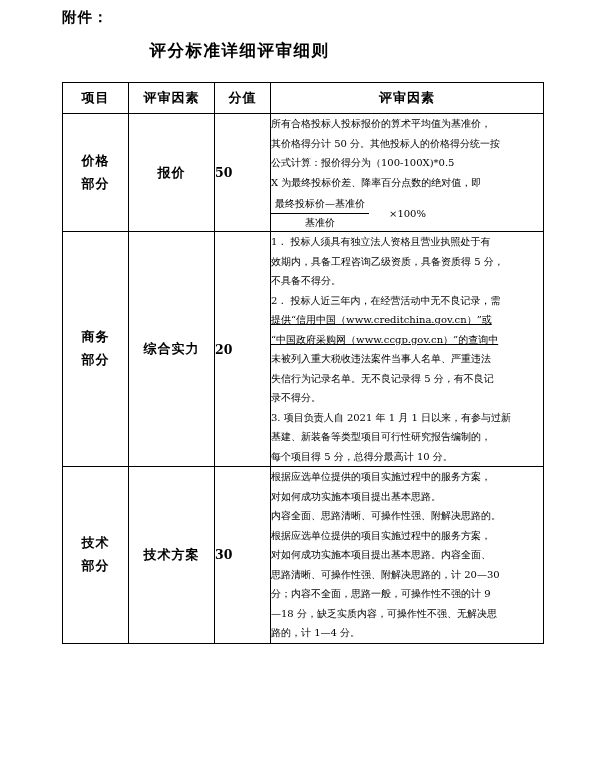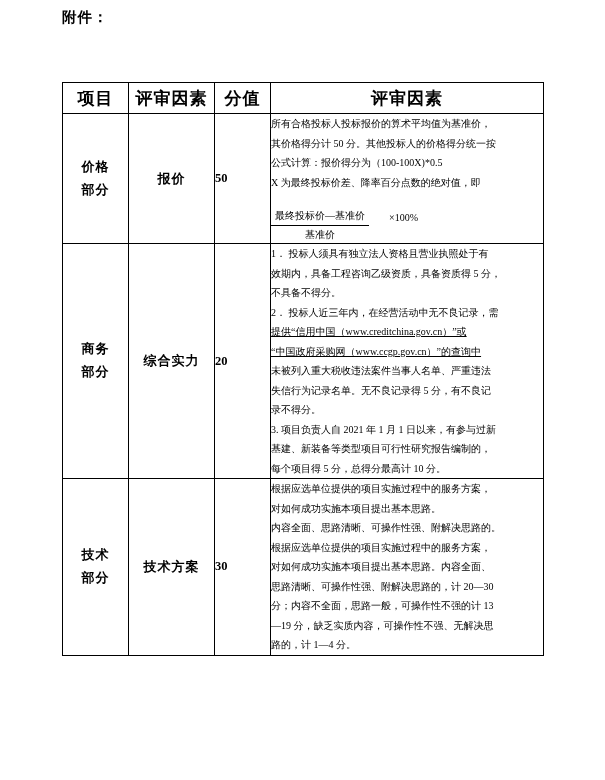"附件：" .page { font-family: Liberation Serif, serif -> none }
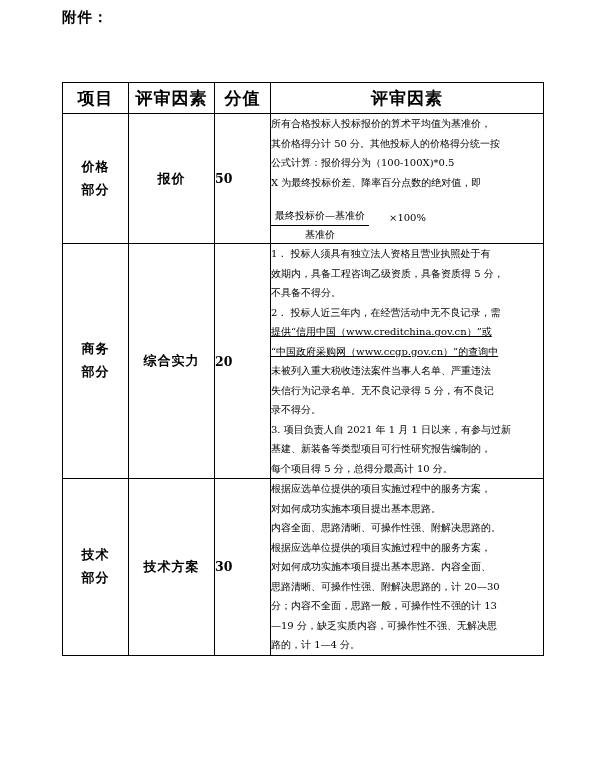"评分标准详细评审细则" div.doc-title { html: none -> <div>评分标准详细评审细则</div> }
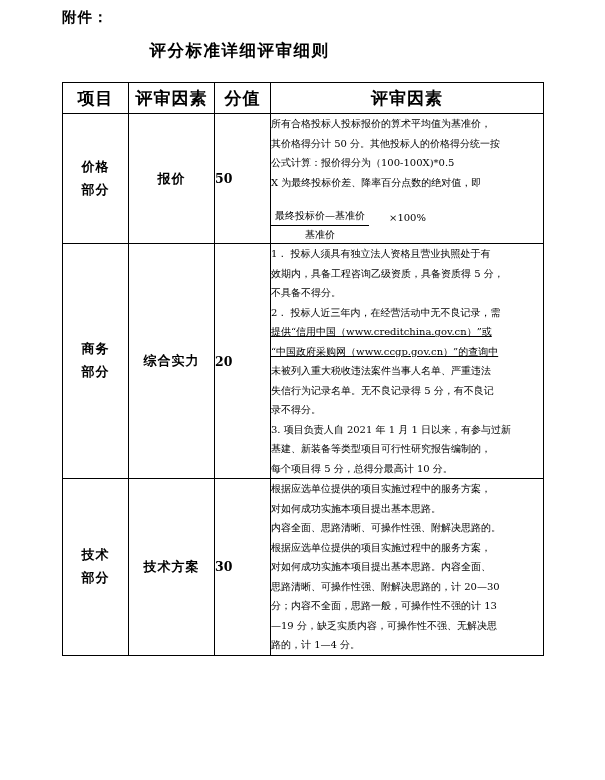"项目" thead th { font-size: 17px -> 13px }
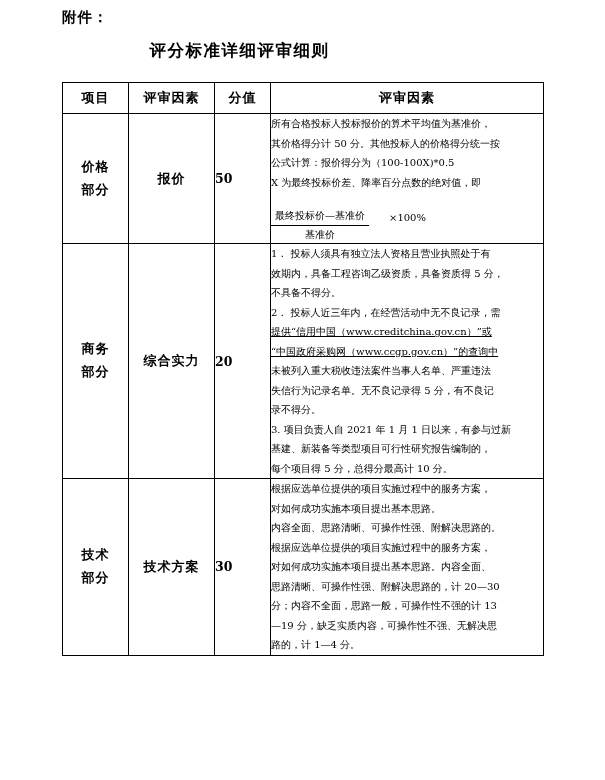"最终投标价—基准价" .formula { align-items: none -> center; margin-top: 16px -> 4px }
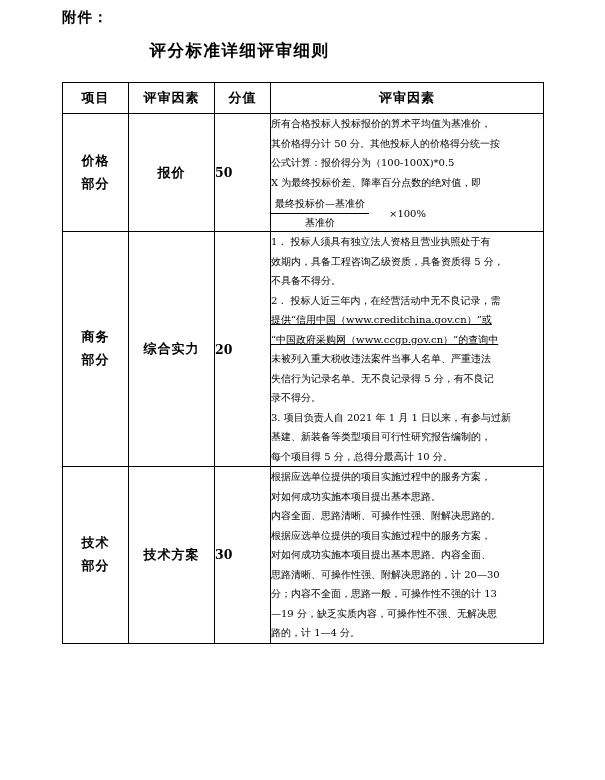"分；内容不全面，思路一般，可操作性不强的计 13" p { text: 13 -> 9 }
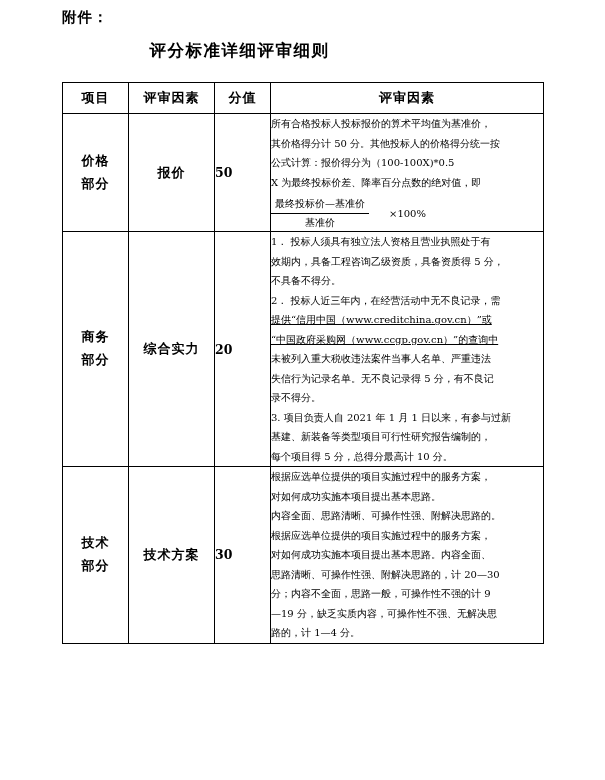"—19 分，缺乏实质内容，可操作性不强、无解决思" p { text: 19 -> 18 }
